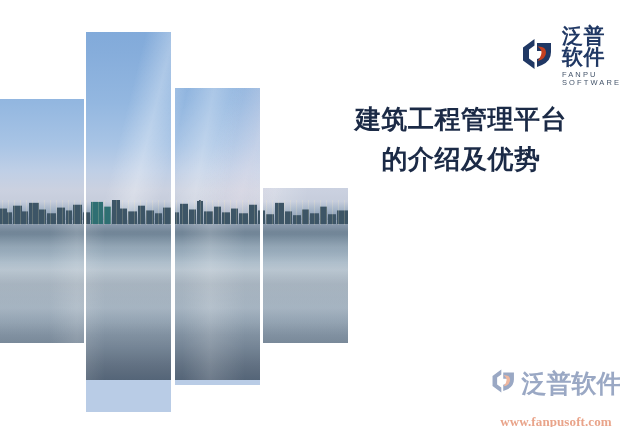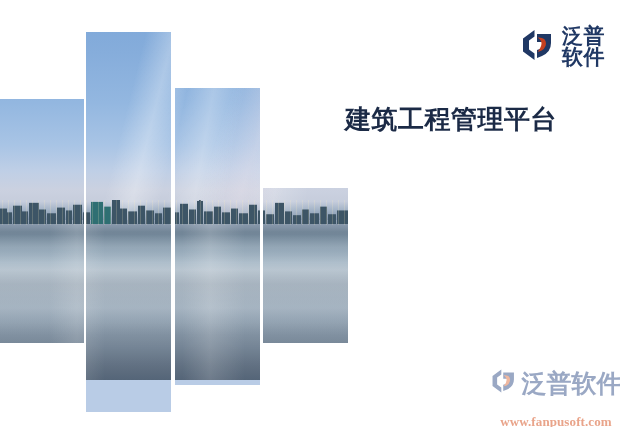"FANPU SOFTWARE" span.logo-en { html: none -> <span>FANPU SOFTWARE</span> }
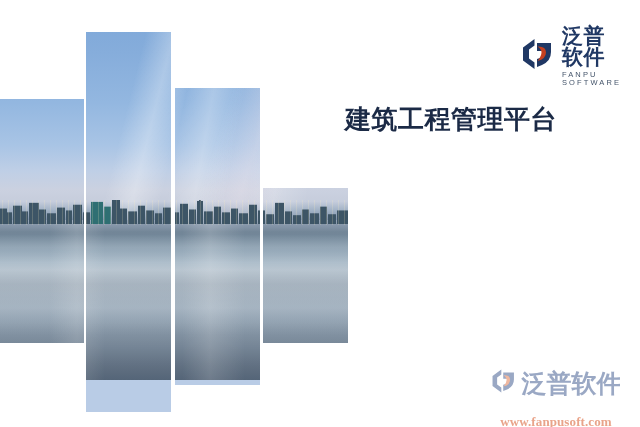"建筑工程管理平台" .title { left: 292px -> 302px }
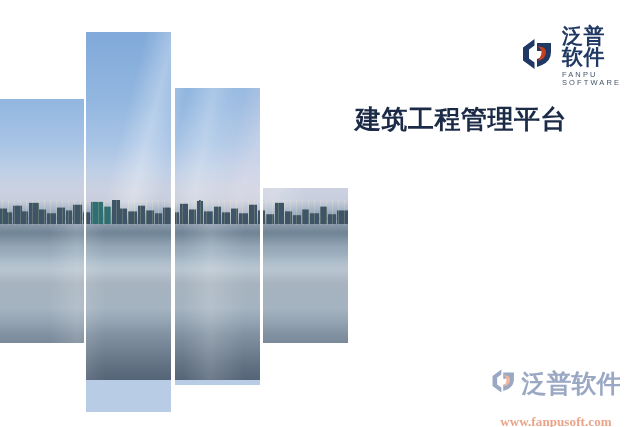"的介绍及优势" span { html: none -> <span>的介绍及优势</span> }
